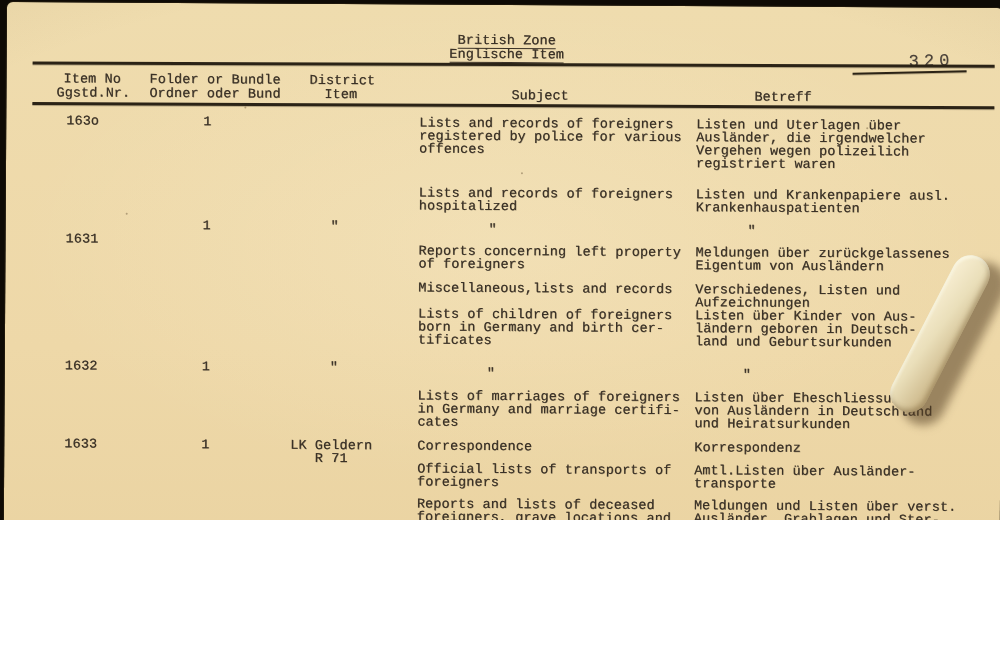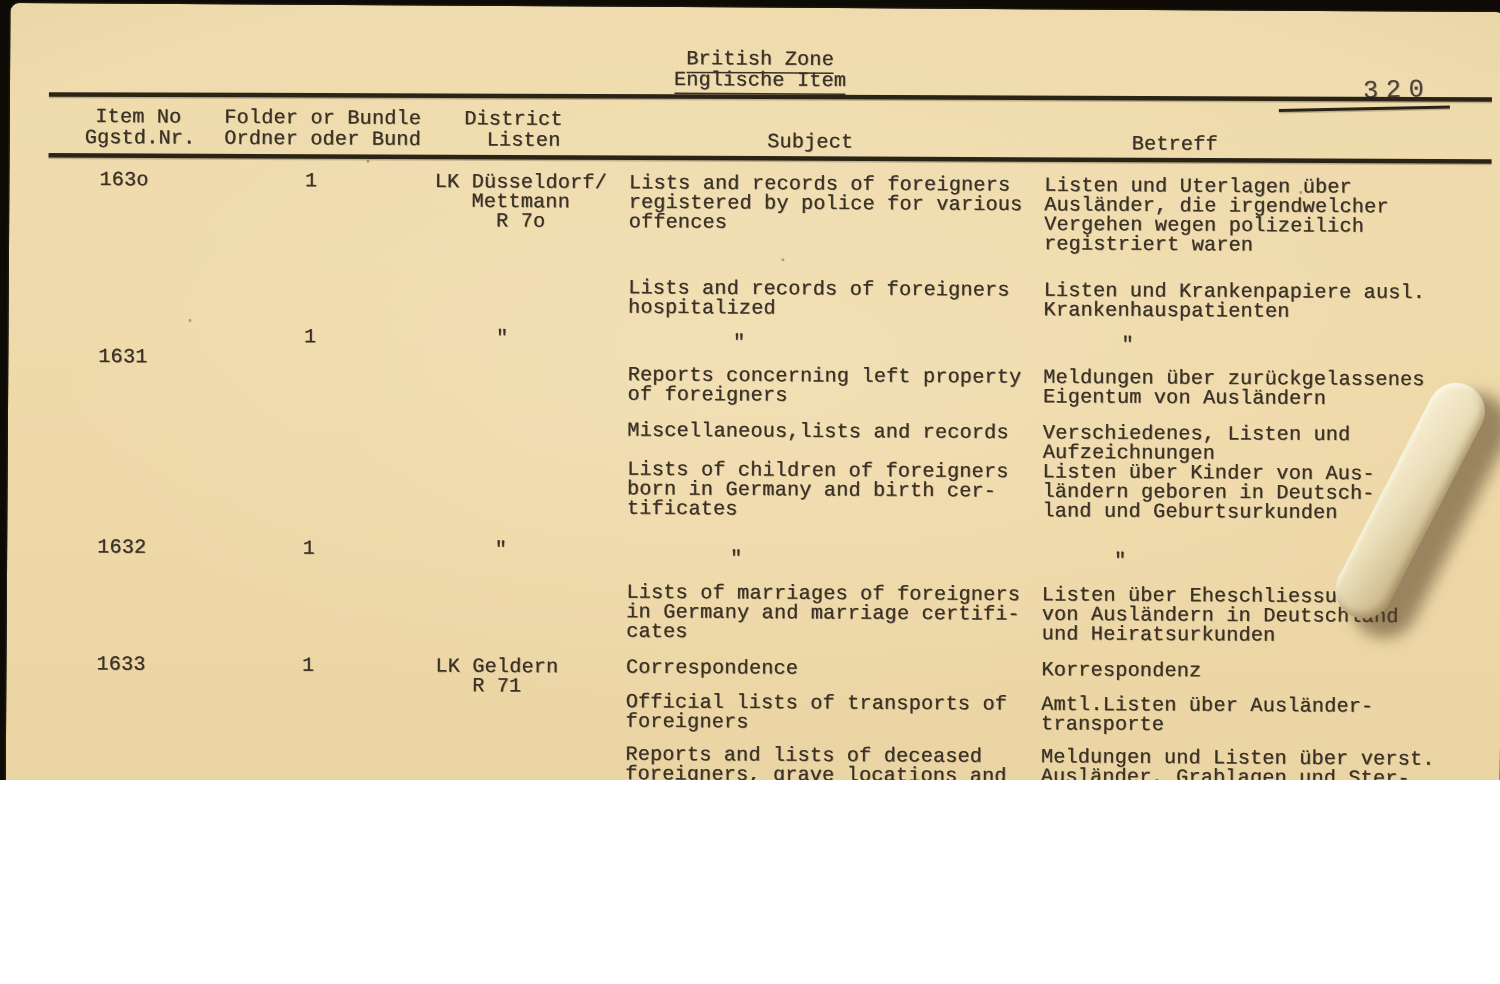"Listen" div.t { text: Listen -> Item }
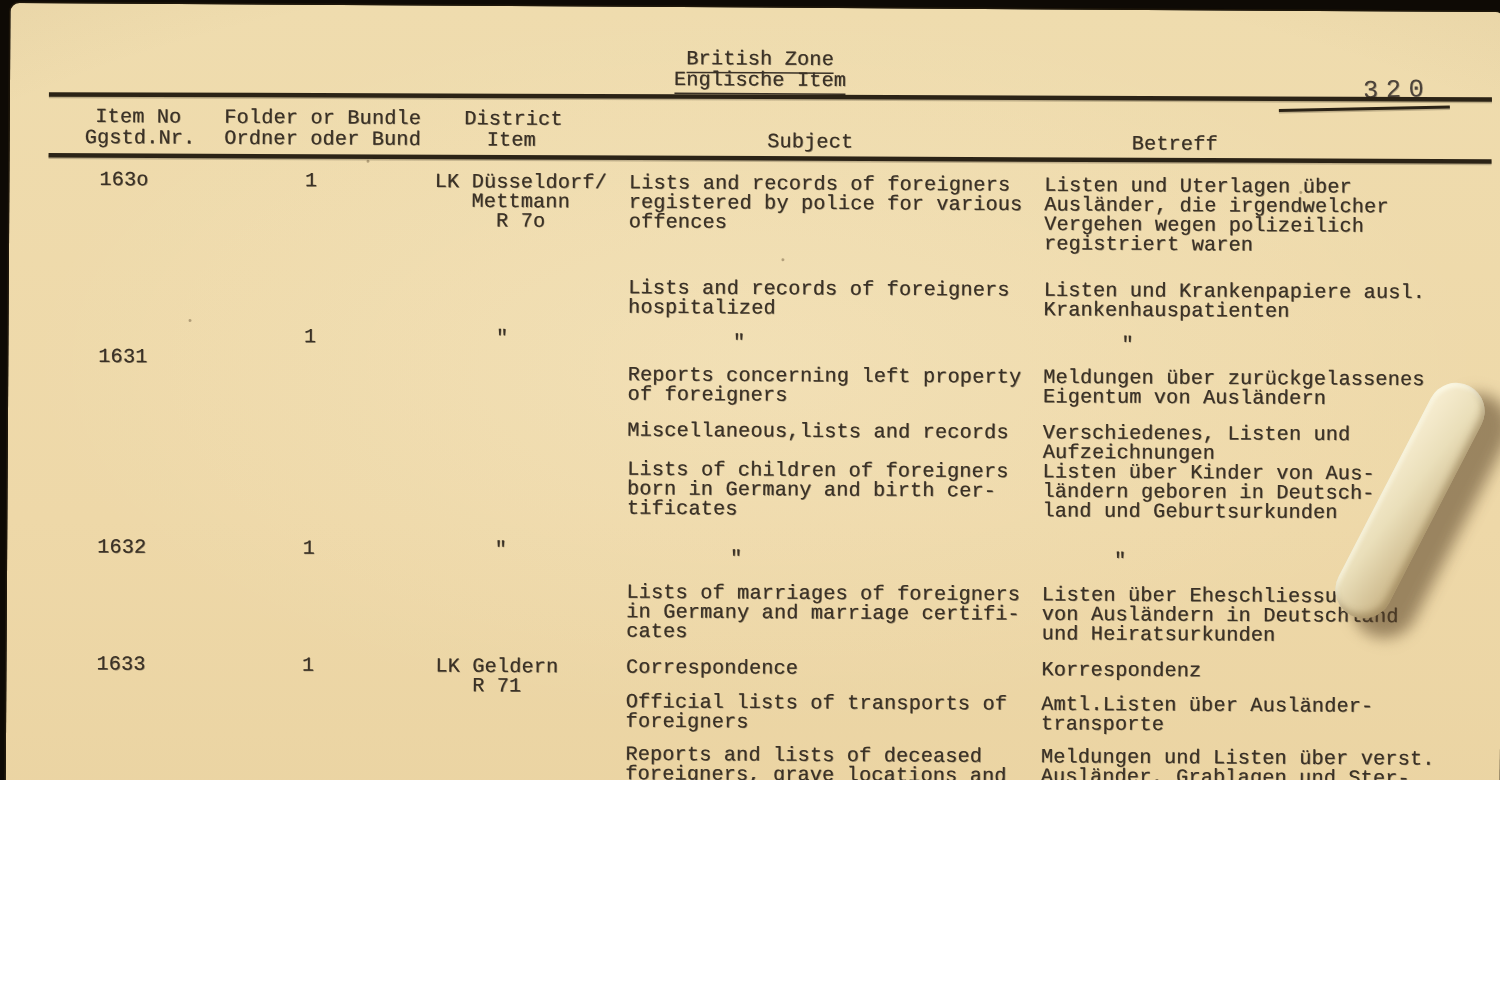"LK Düsseldorf/" div.t { html: <div>LK Düsseldorf/ Mettmann R 7o</div> -> none }
